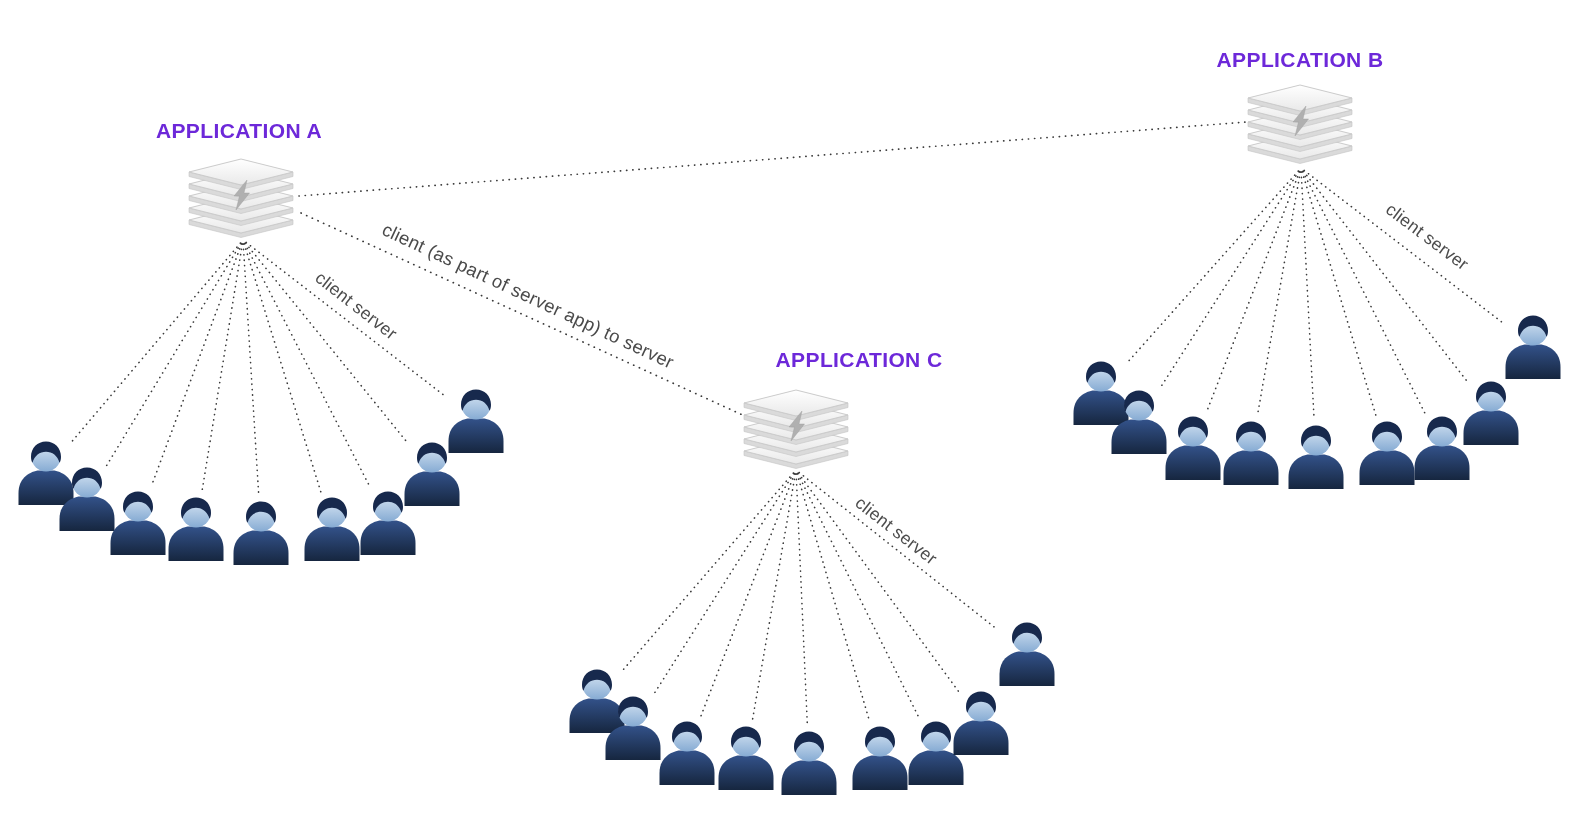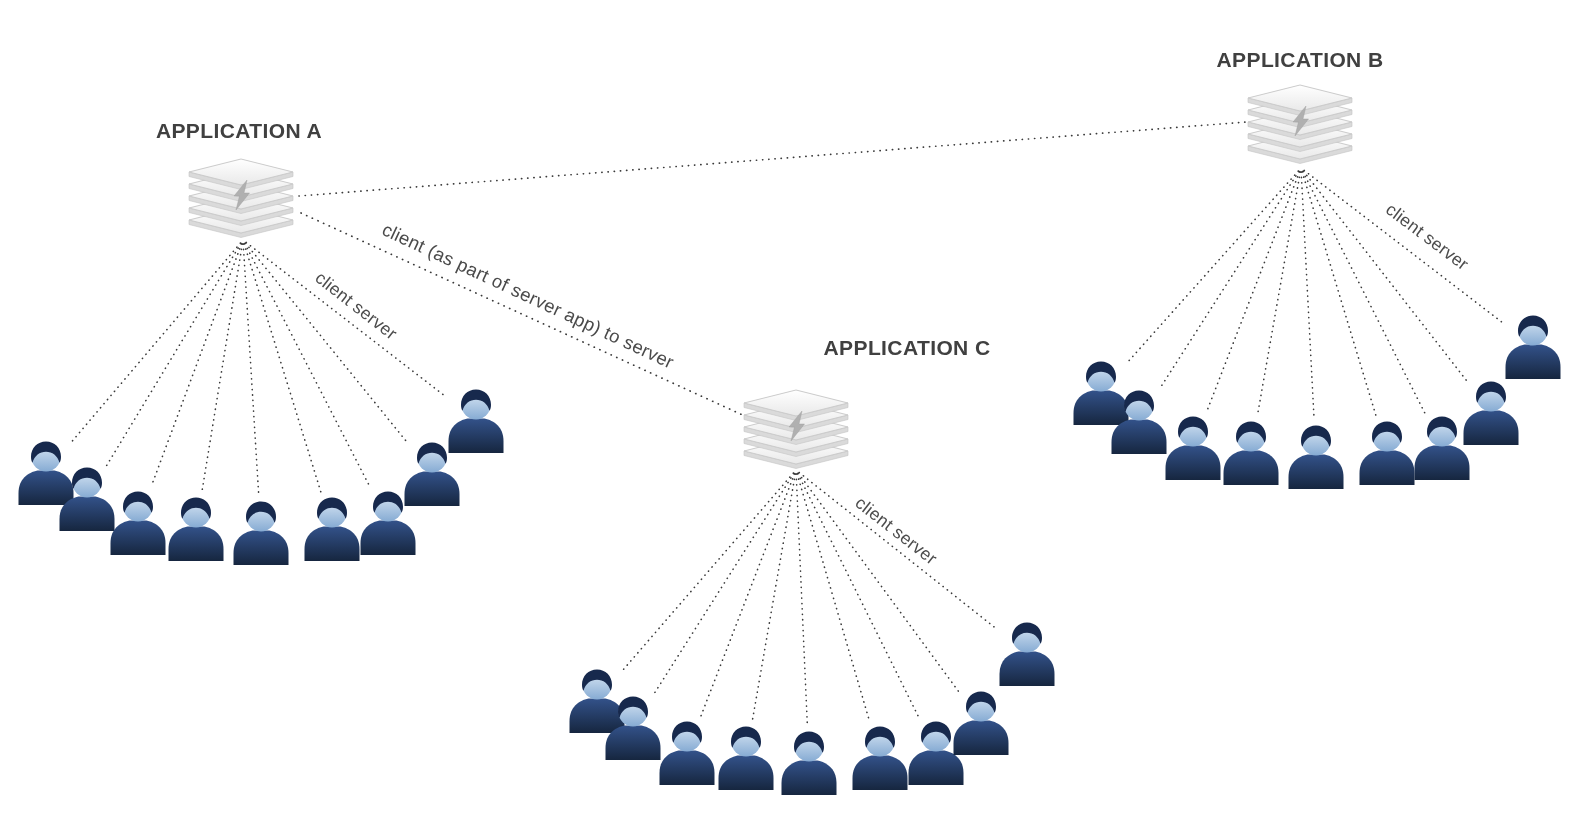"APPLICATION B" .app-label { color: #404040 -> #6d28d9 }
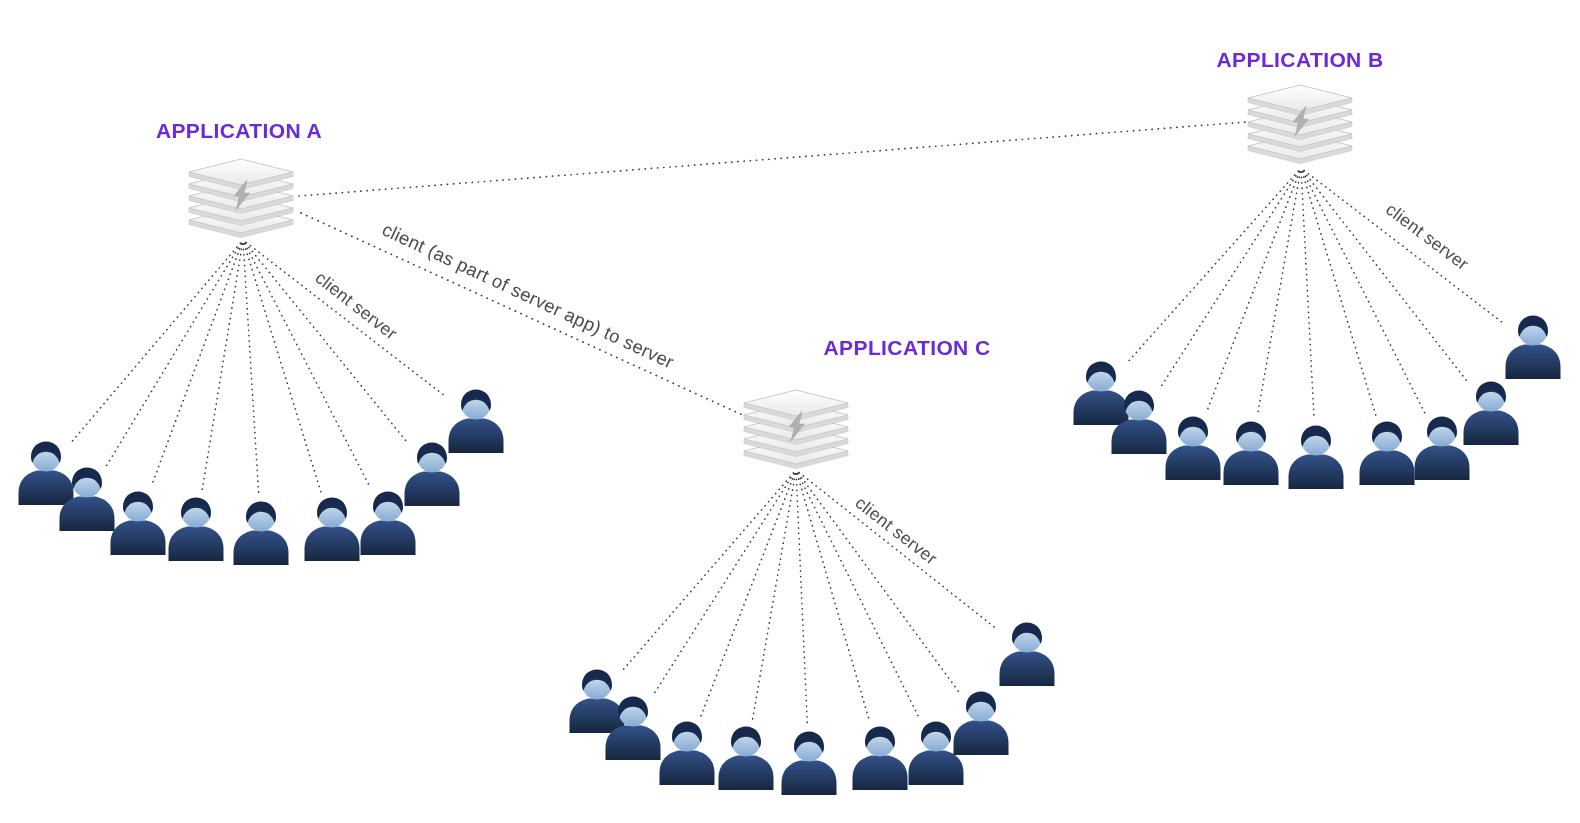"APPLICATION C" div.app-label { margin-left: 48px -> none; top: 348px -> 360px }
